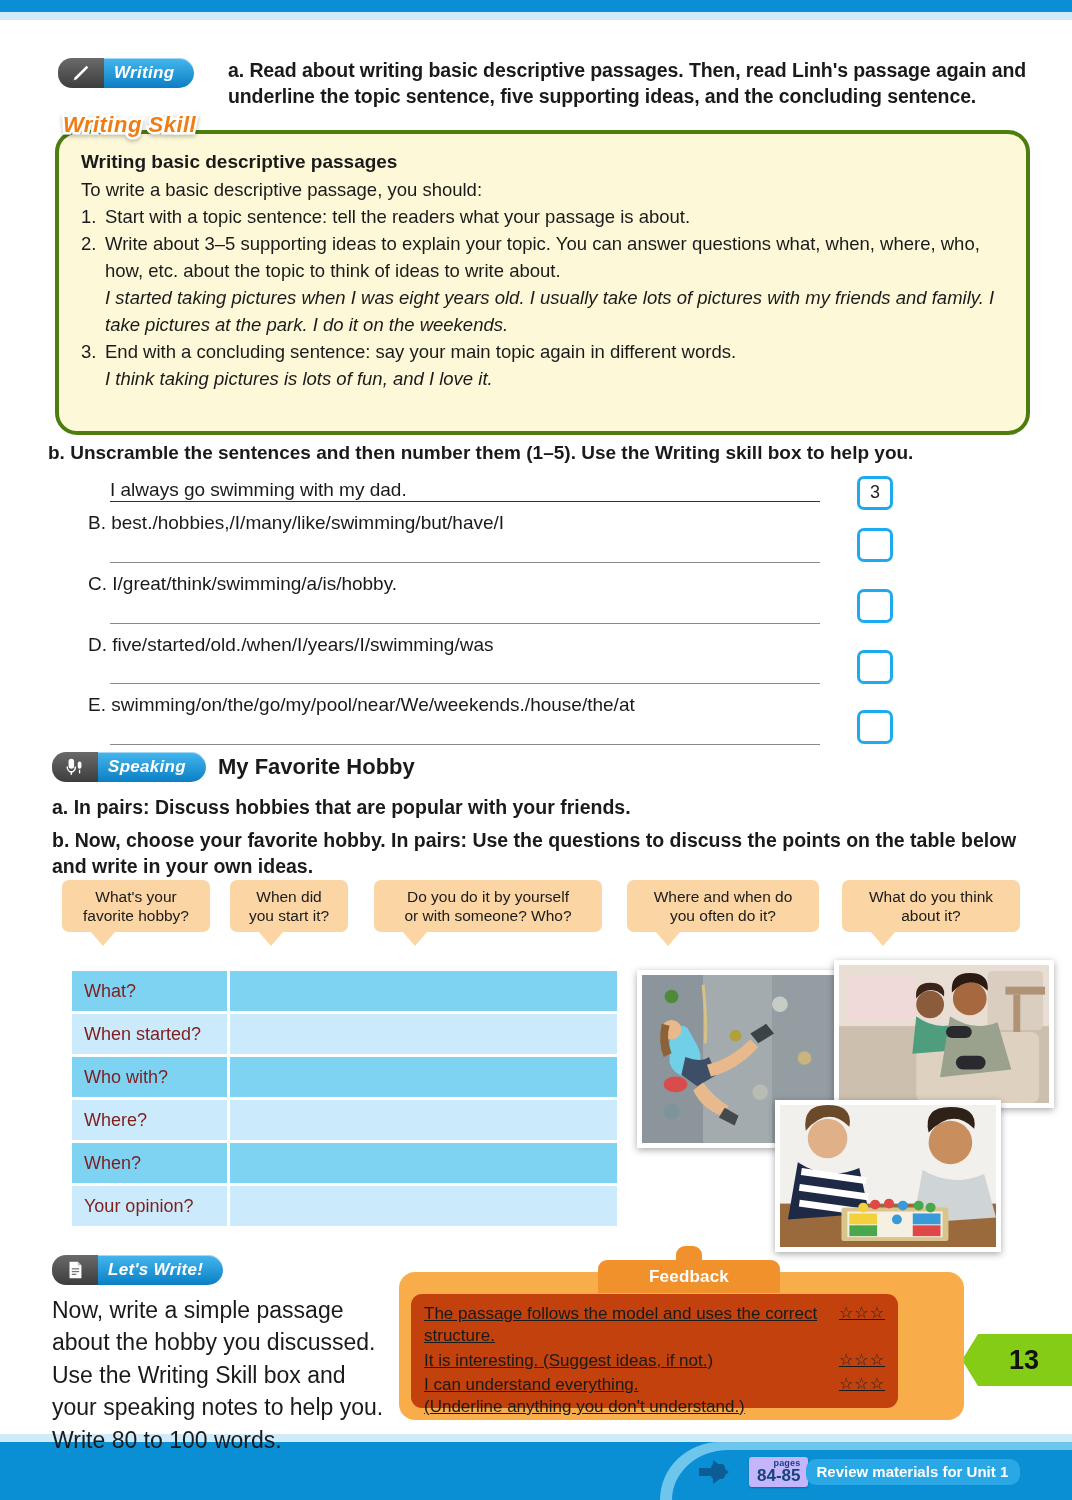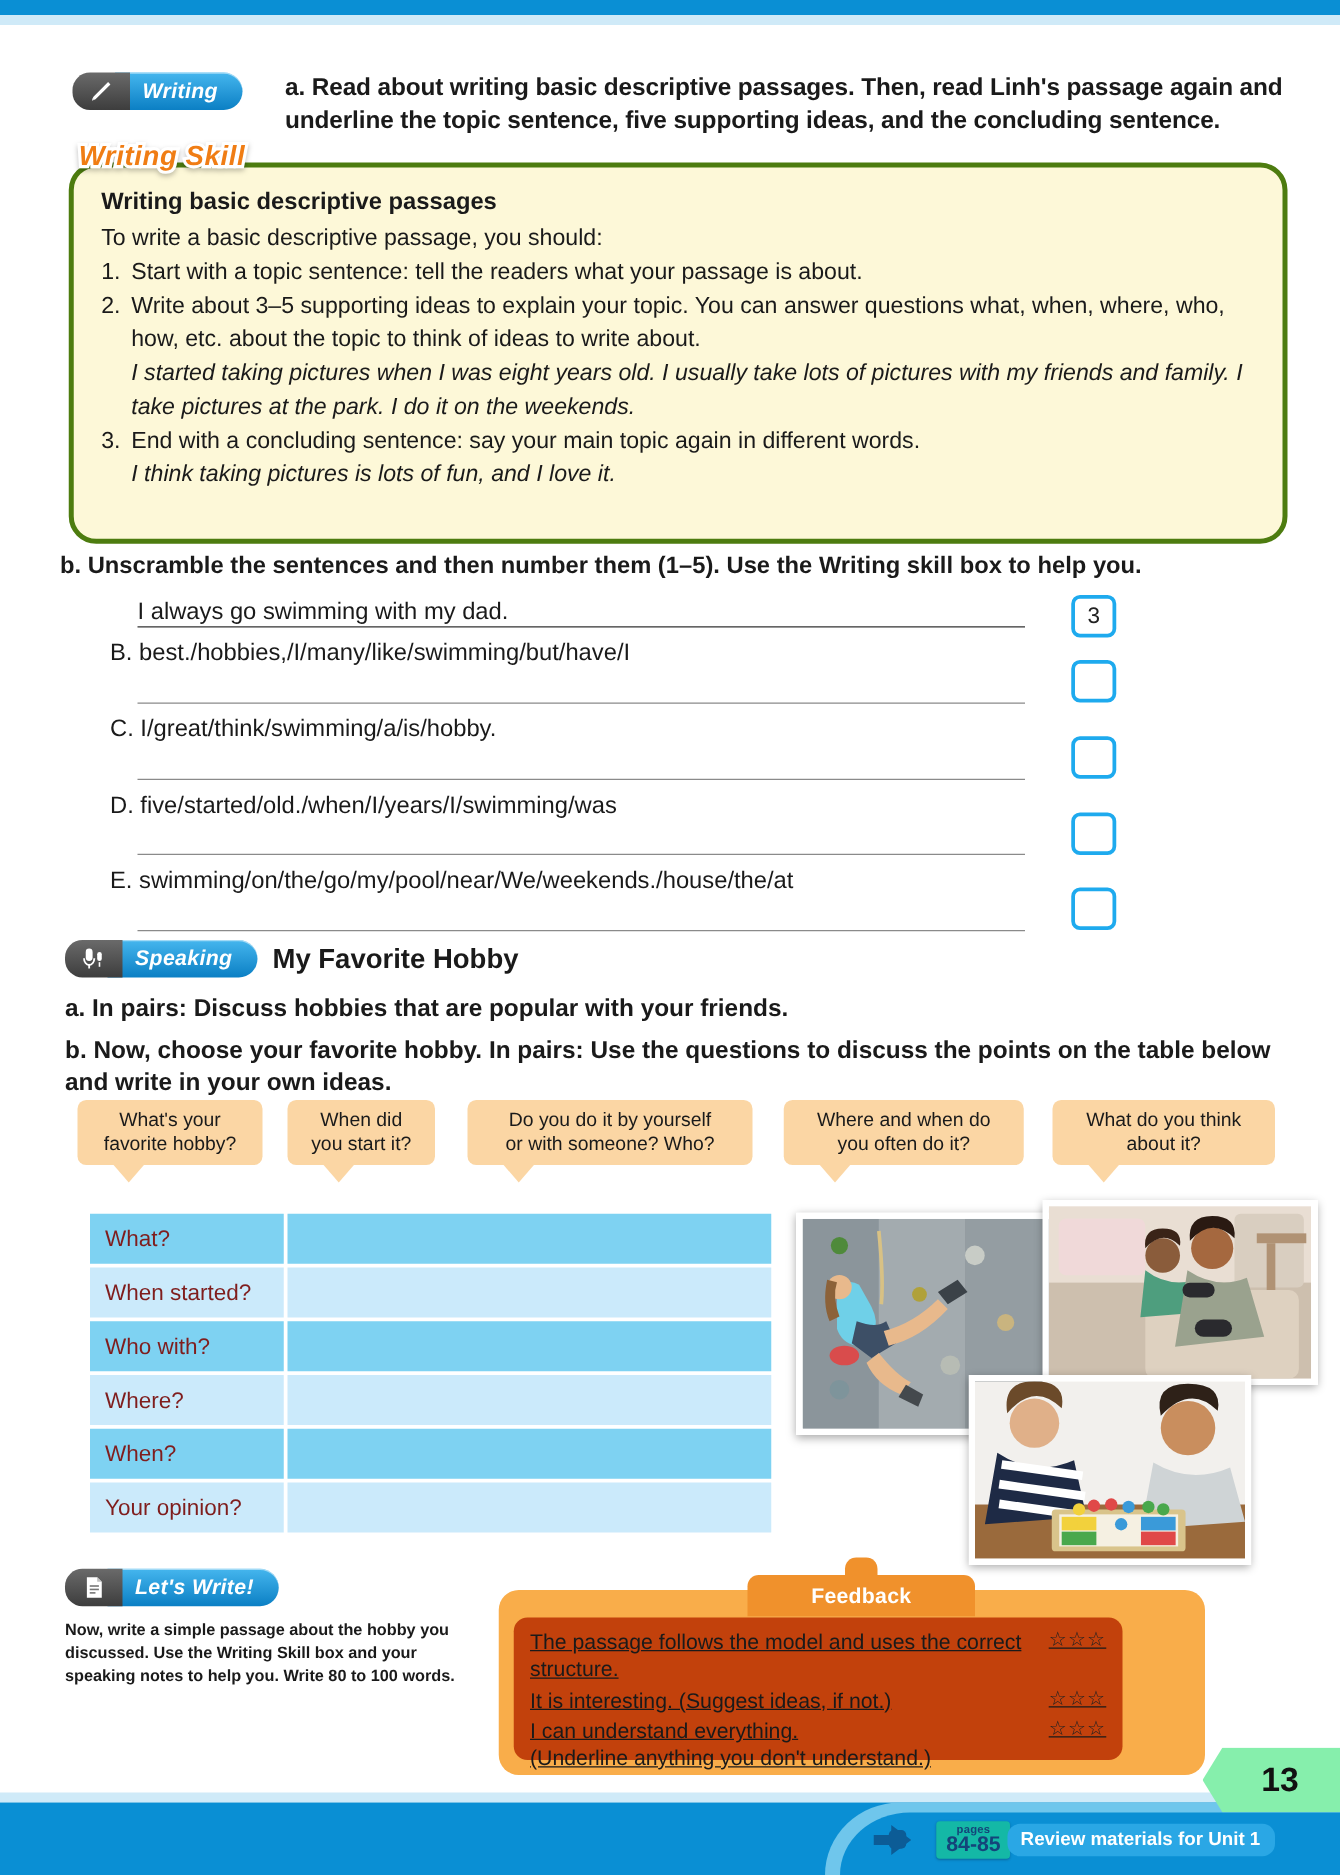"Now, write a simple passage" #letswrite .body { font-size: 13px -> 23px; font-weight: bold -> normal }
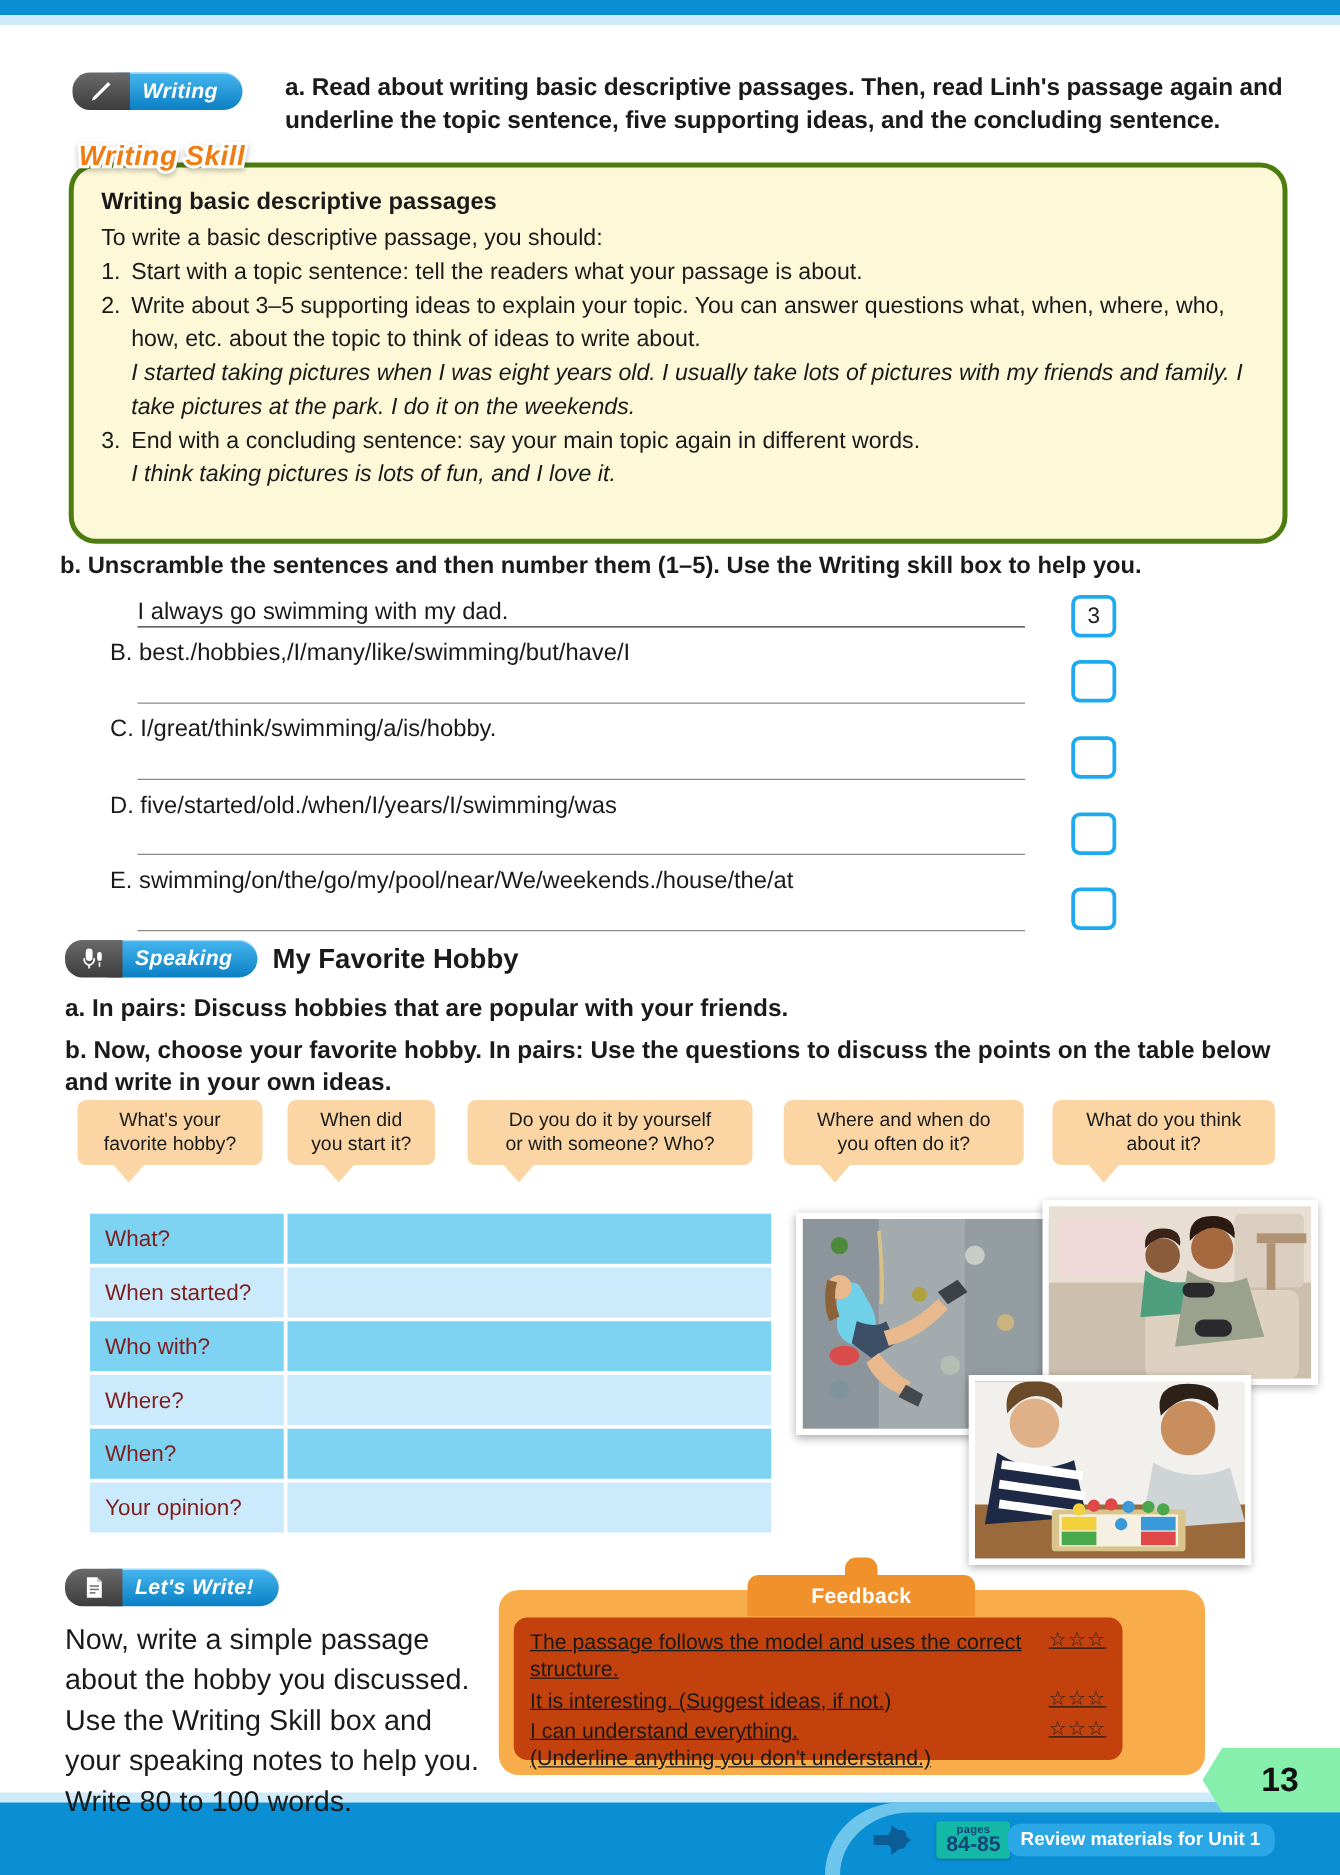"13" .page-num { background: #86efac -> #84cc16; top: 1398px -> 1334px }
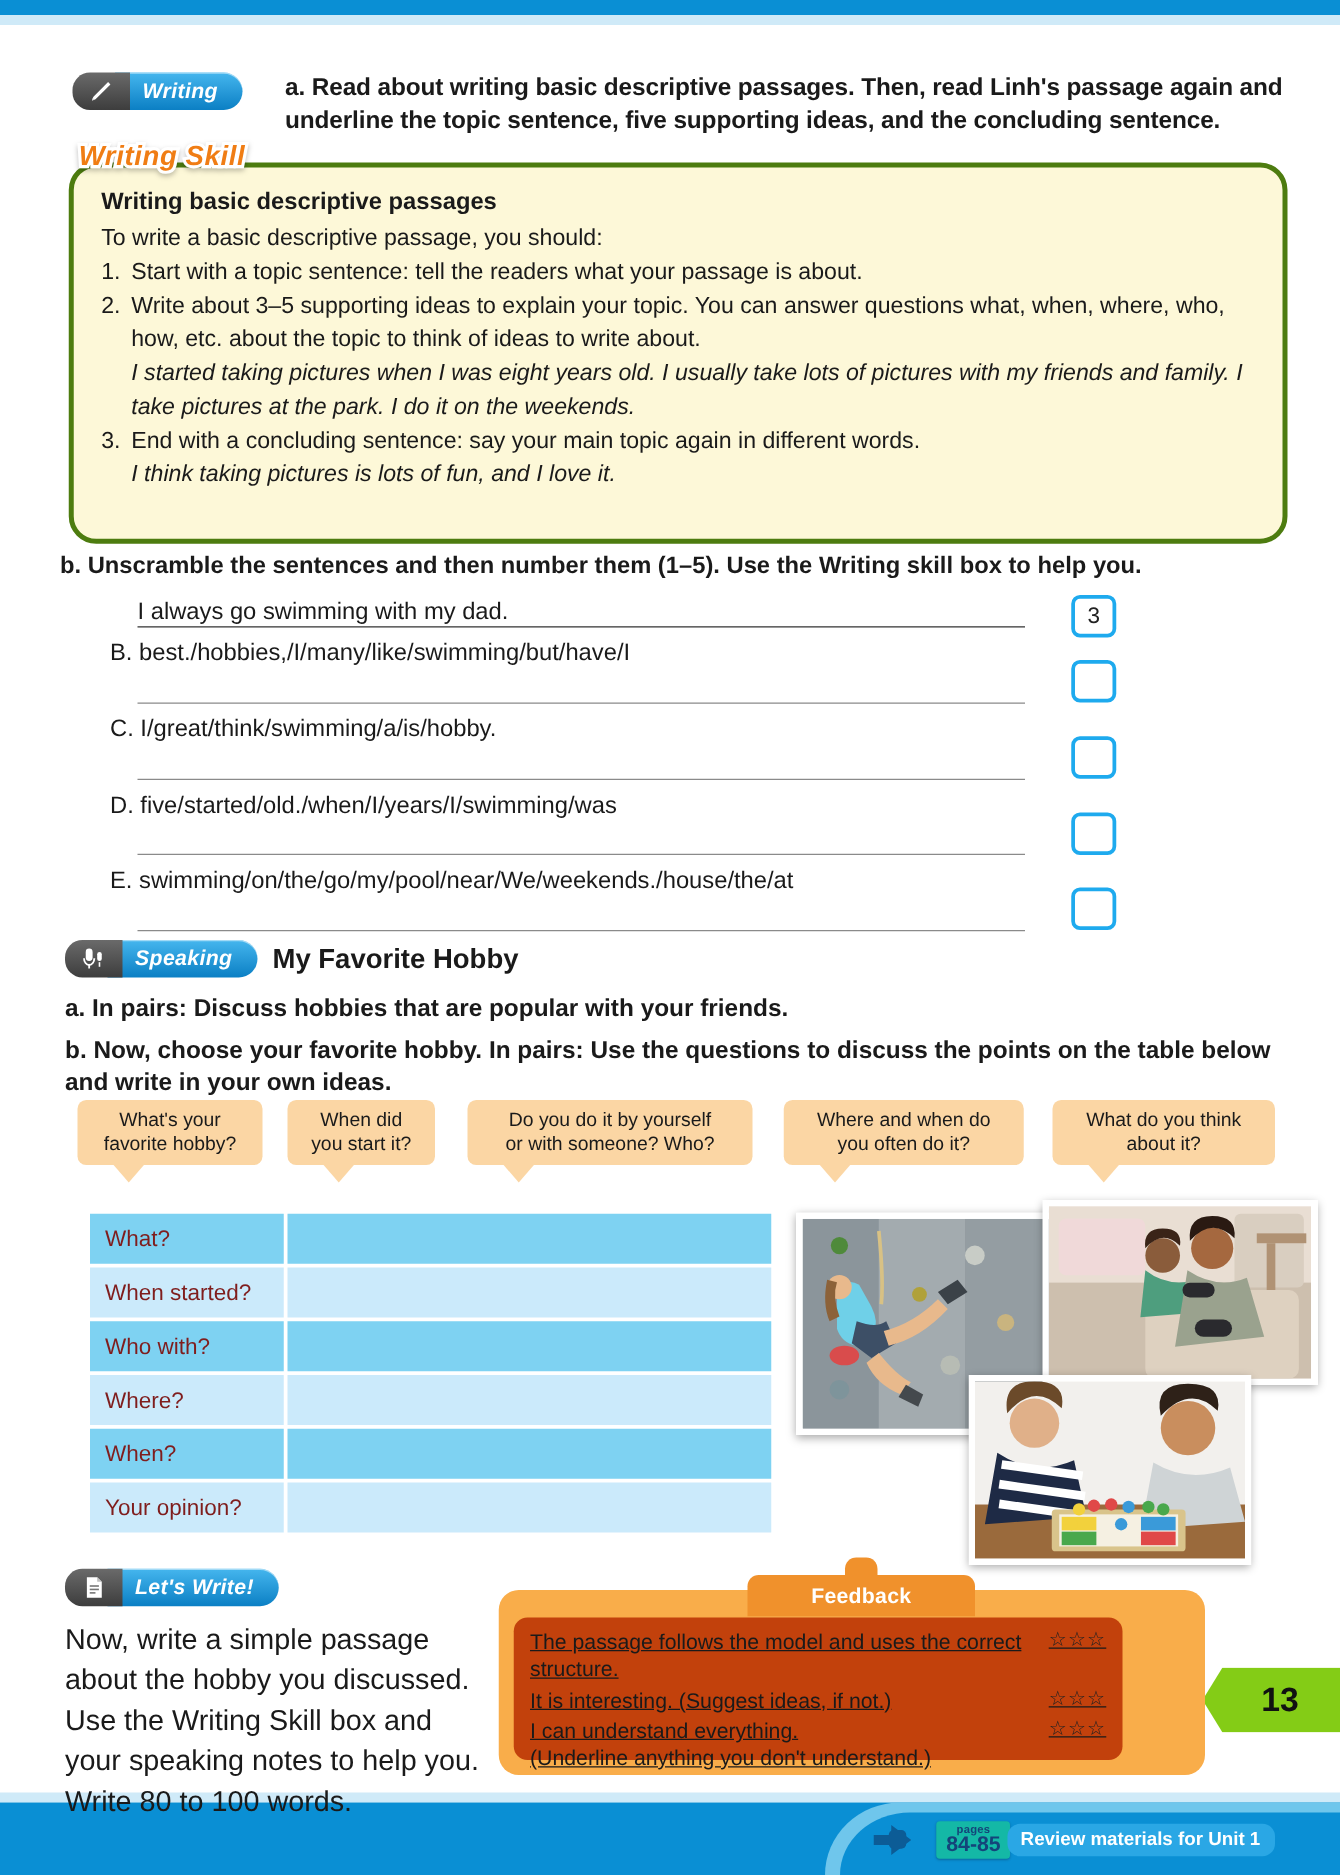"pages" .pages-tag { background: #14b8a6 -> #c4b5fd; text-align: center -> right }
